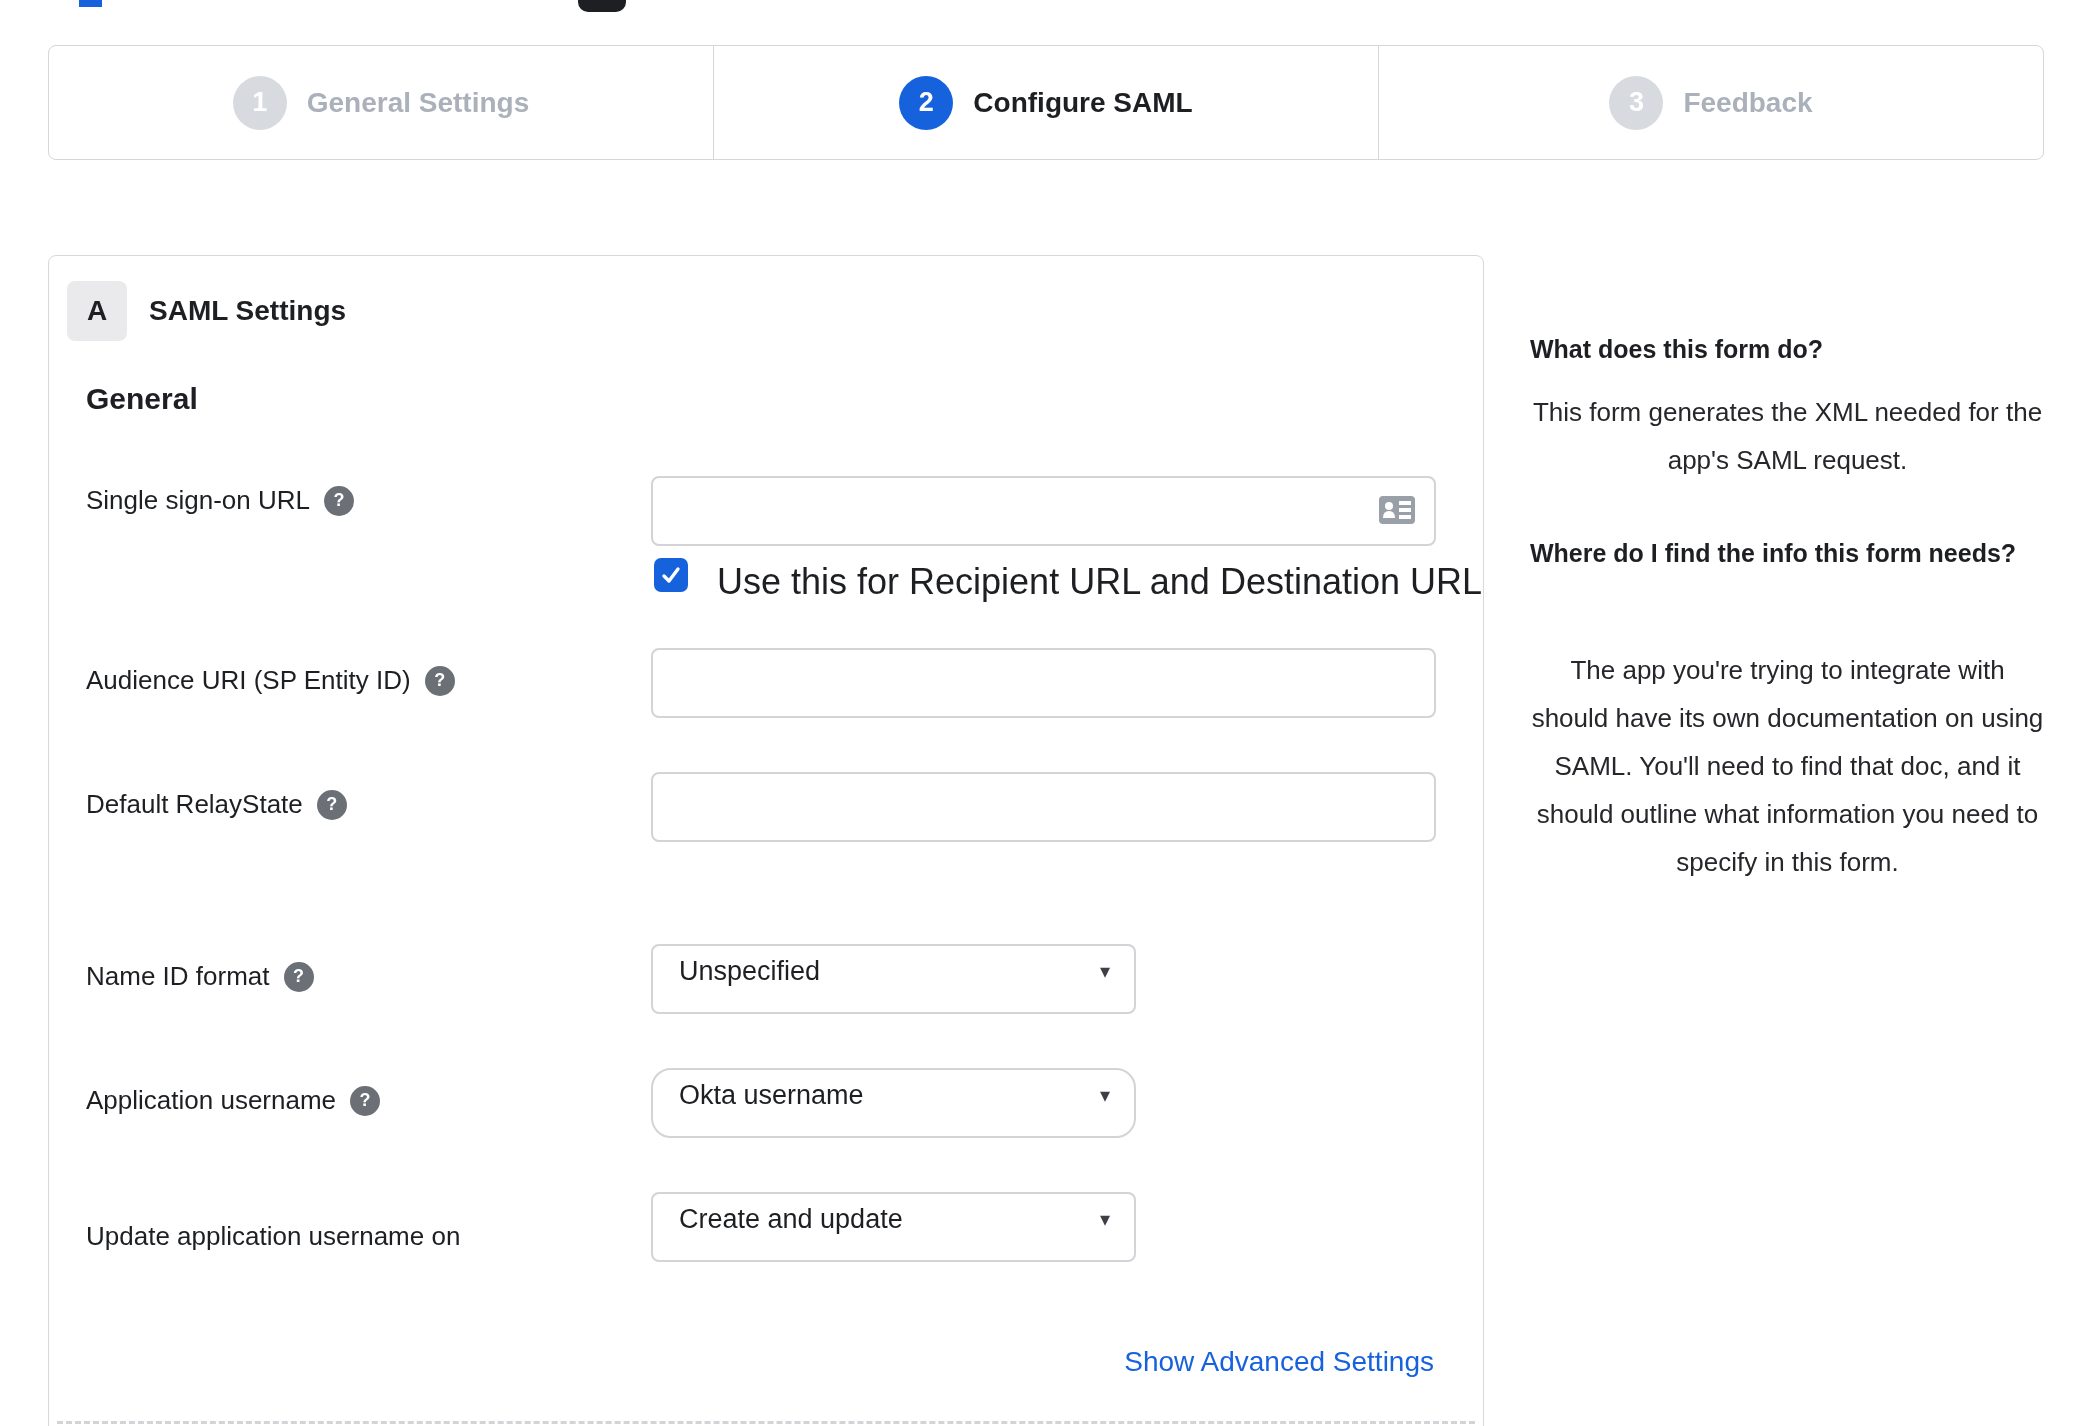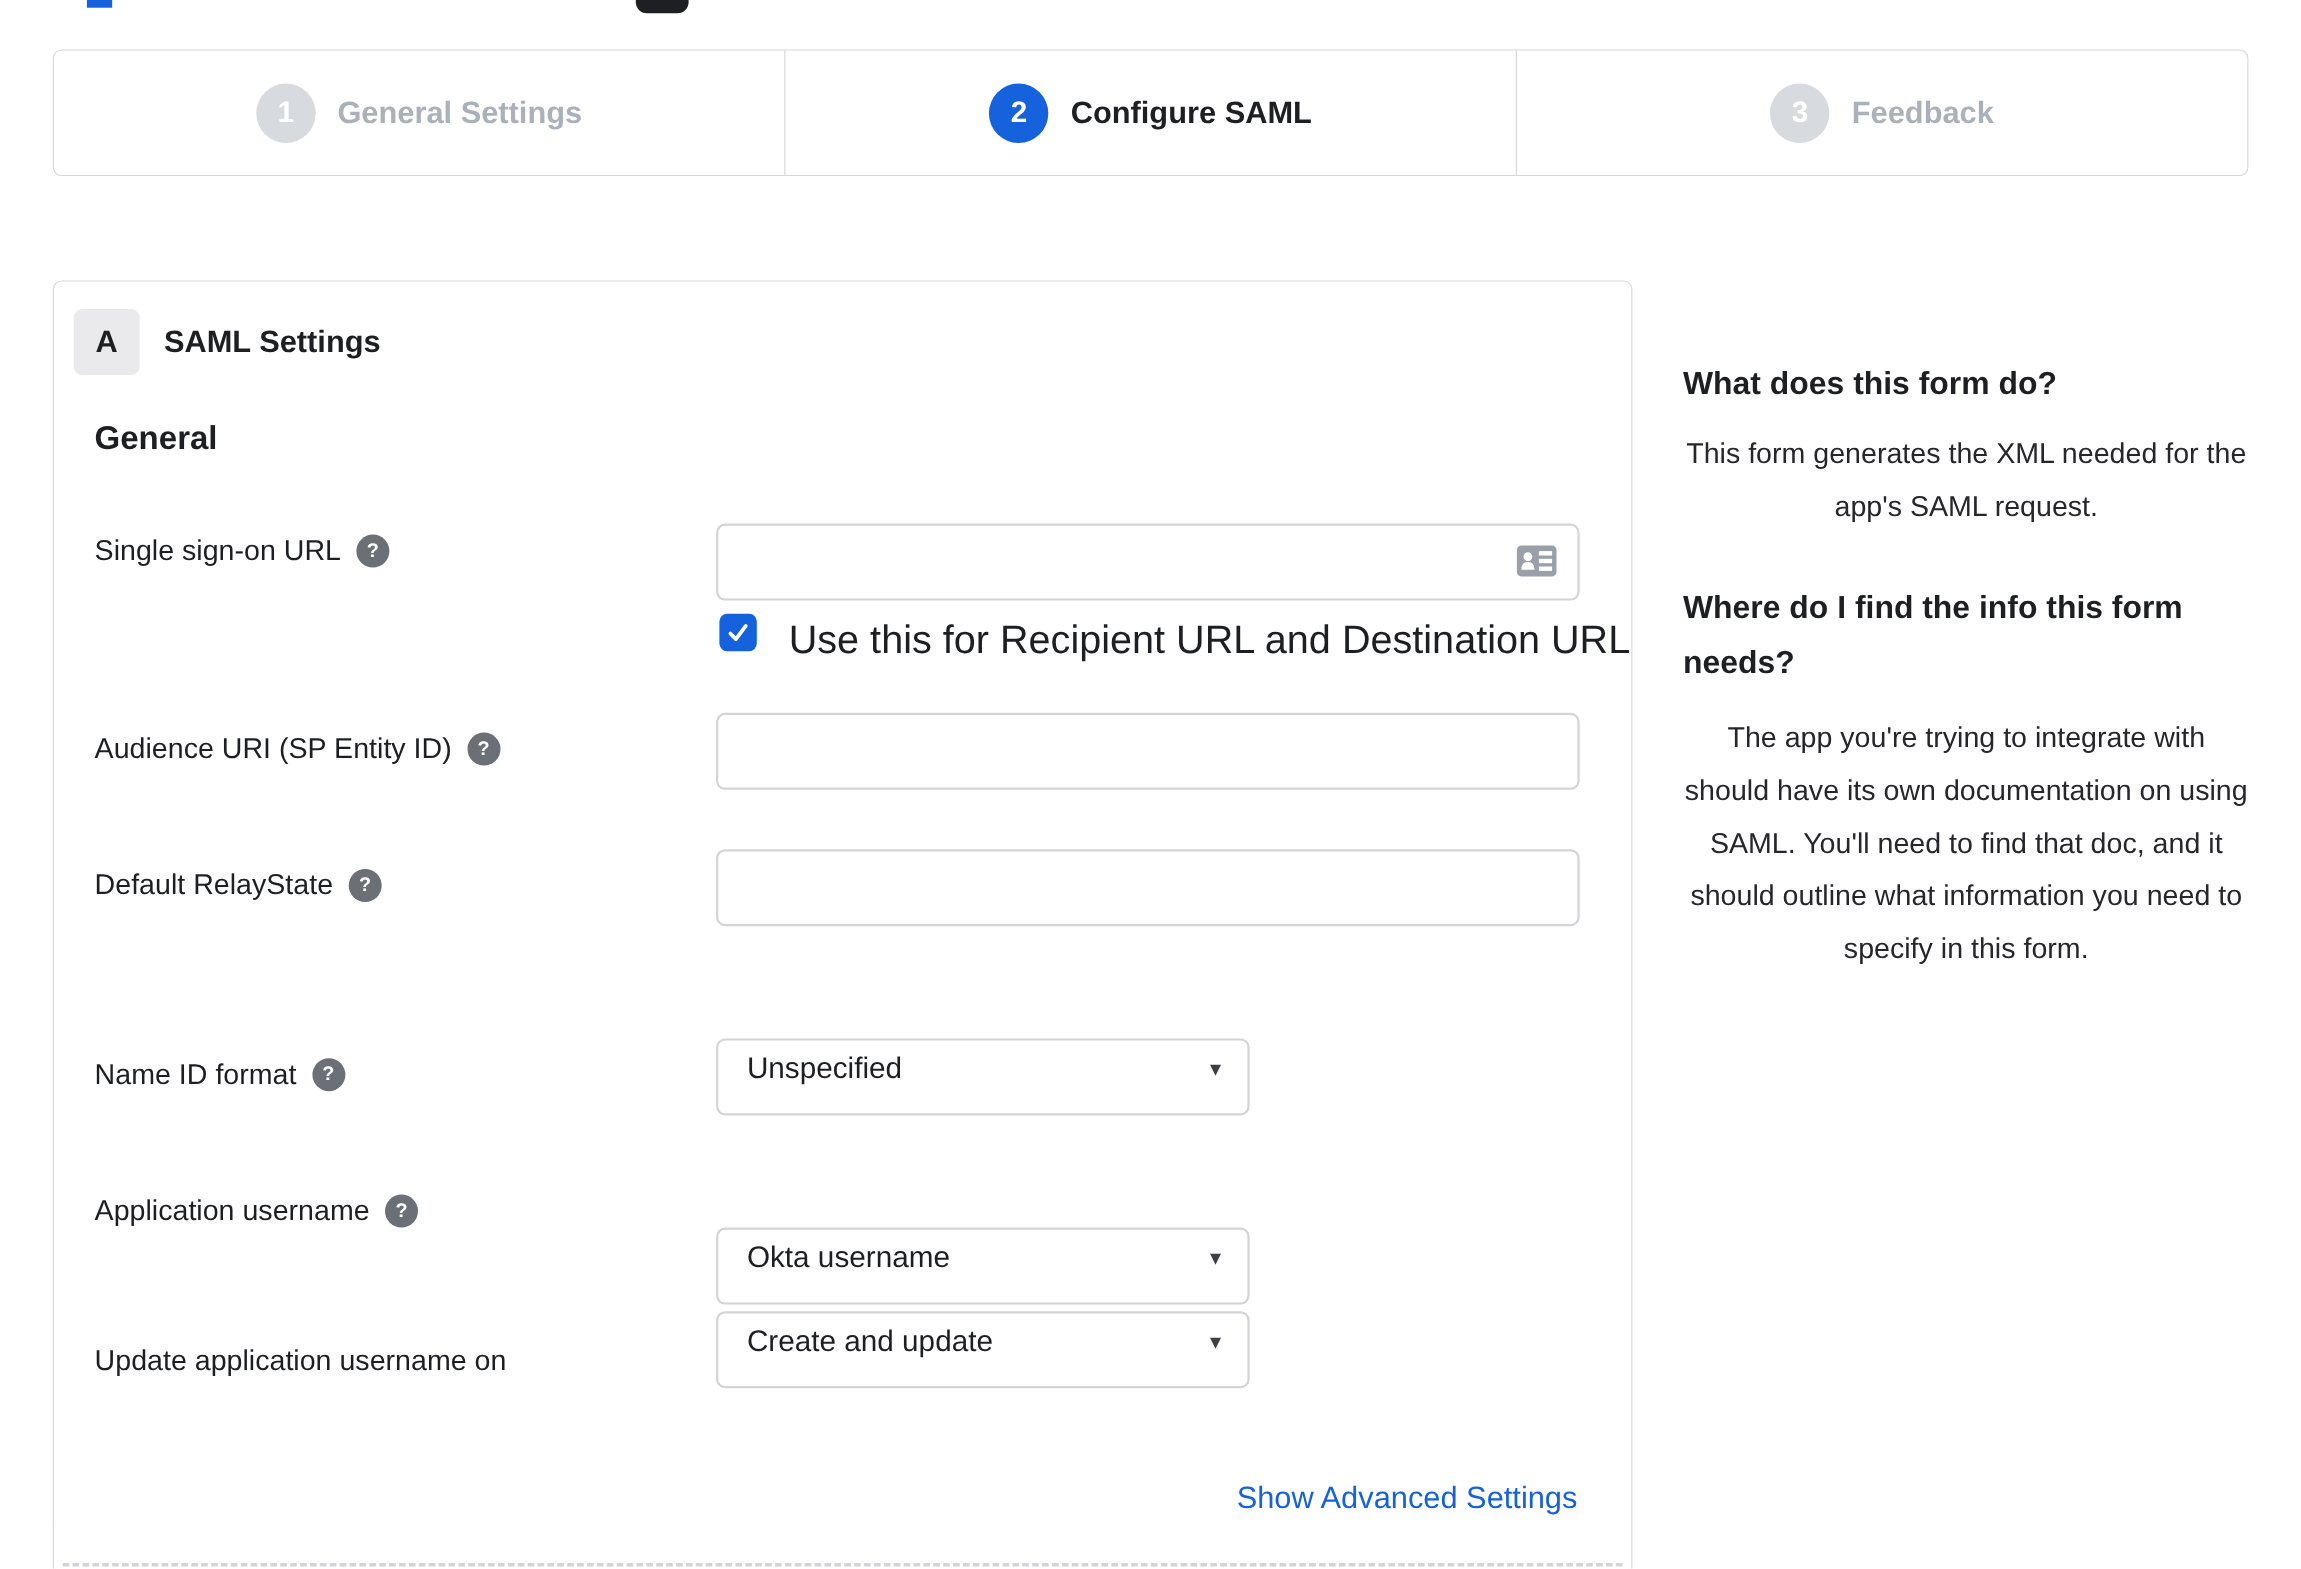"What does this form do?" .sb-heading { font-size: 29px -> 25px }
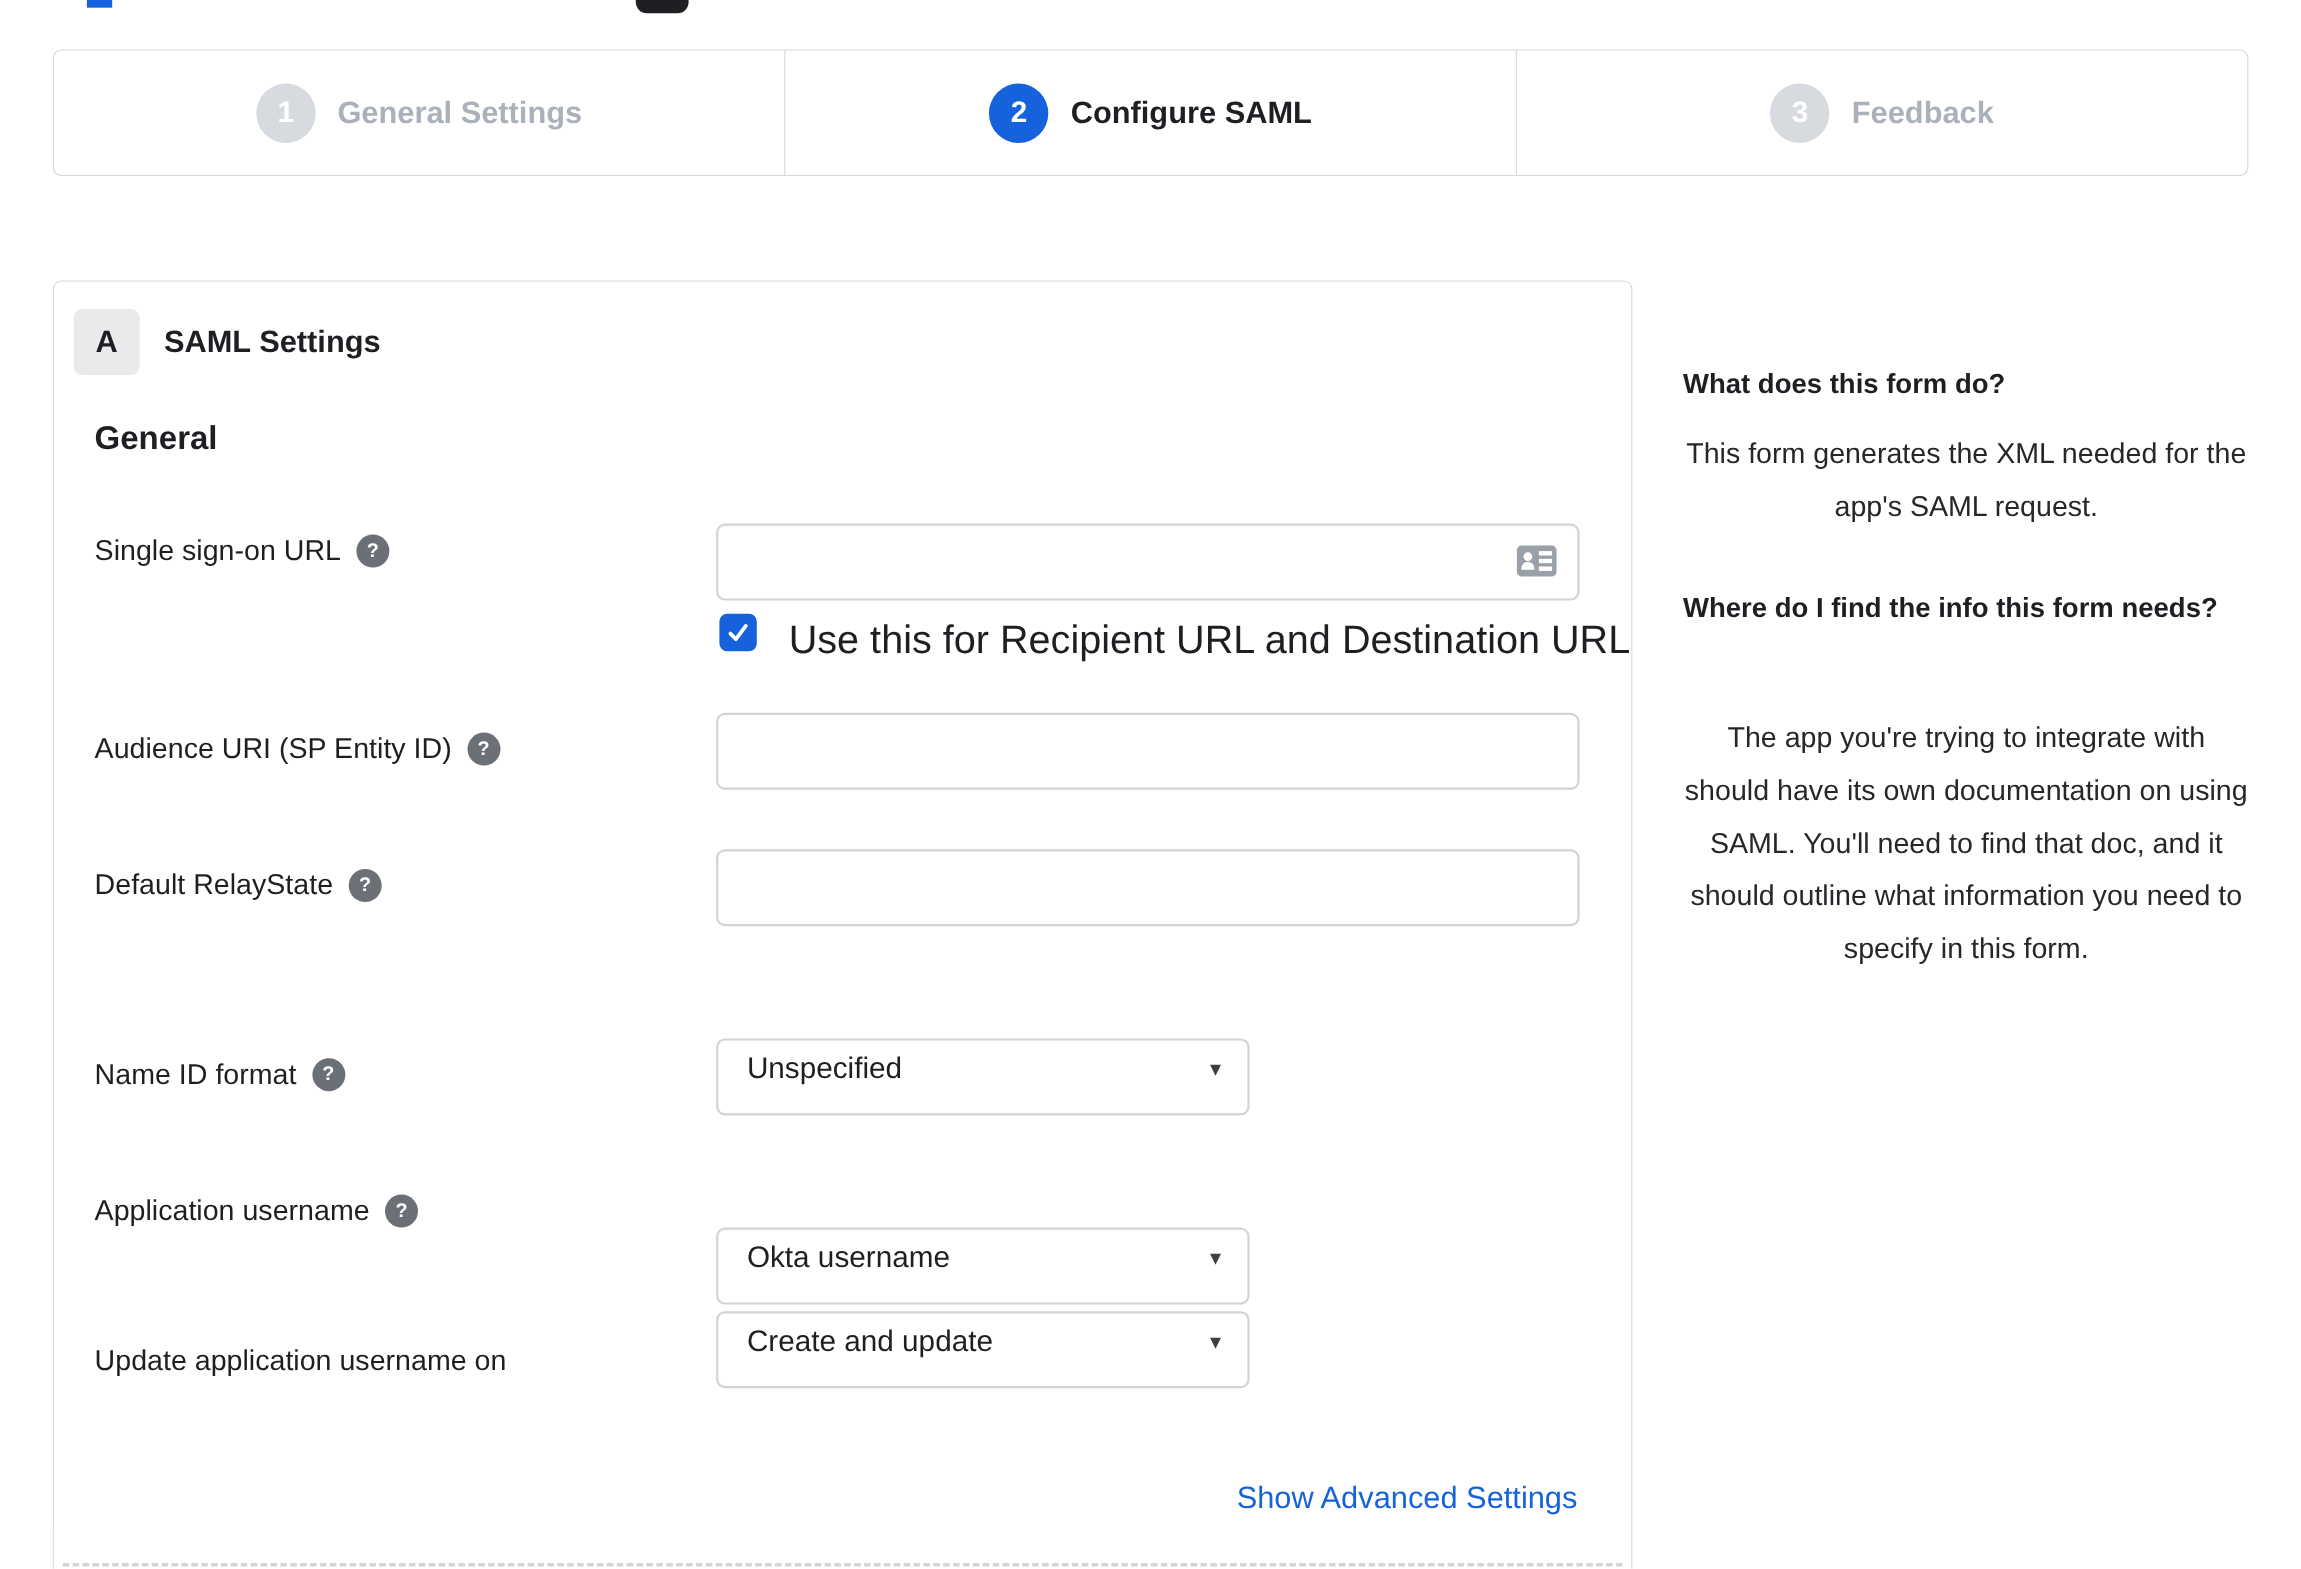"Okta username" div.select-box { border-radius: none -> 20px; top: 860px -> 812px }
